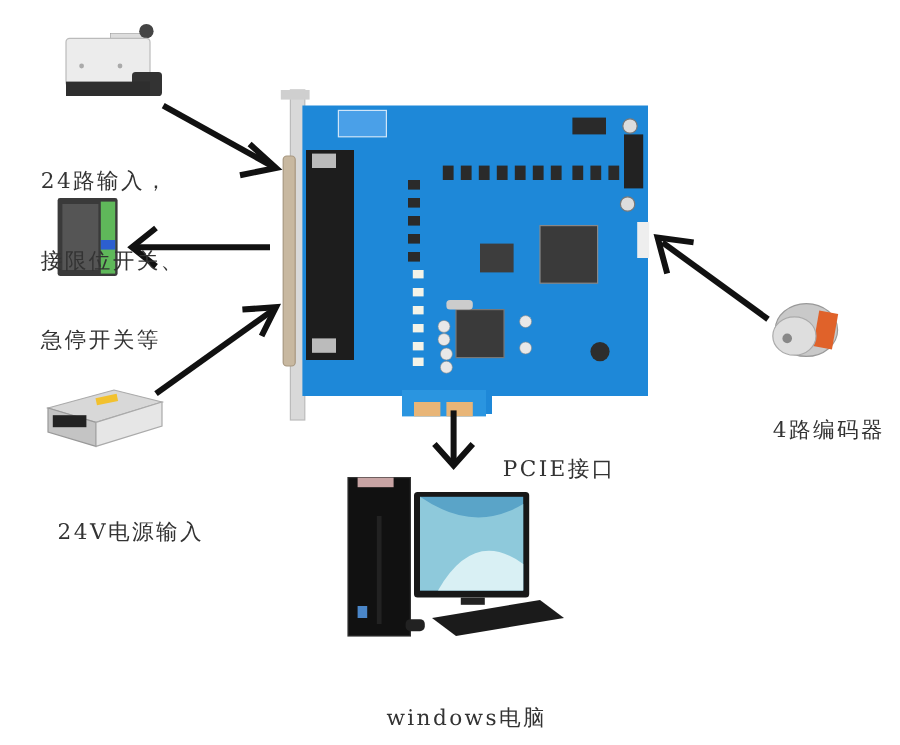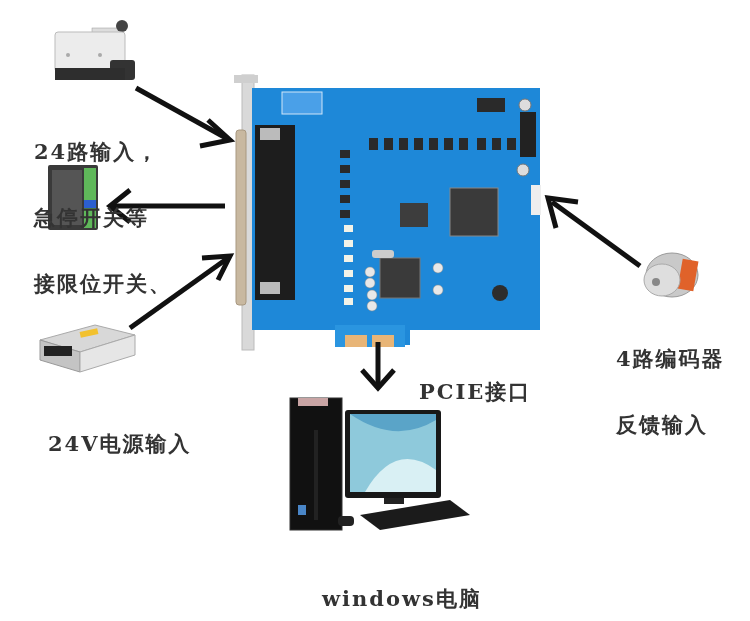"24路输入，" .label { font-size: 21px -> 18px; font-weight: bold -> none }
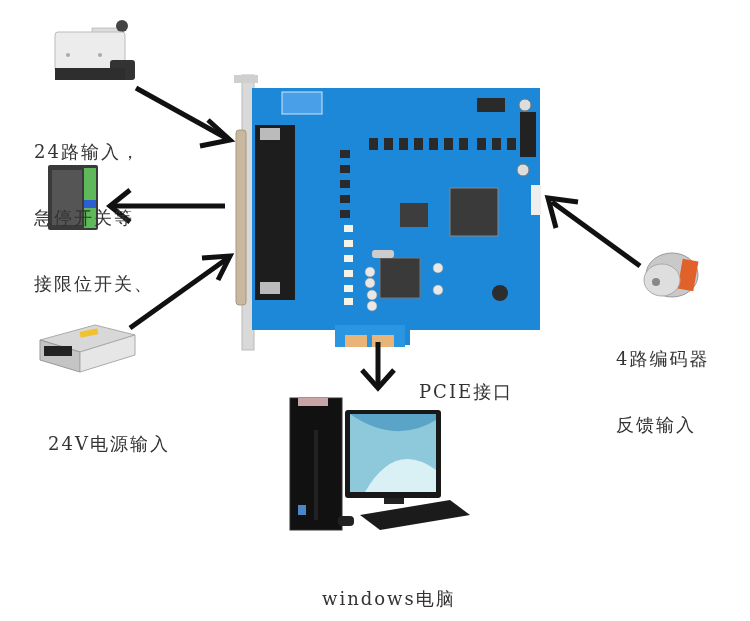"急停开关等" div { order: before "接限位开关、" -> after "接限位开关、" }
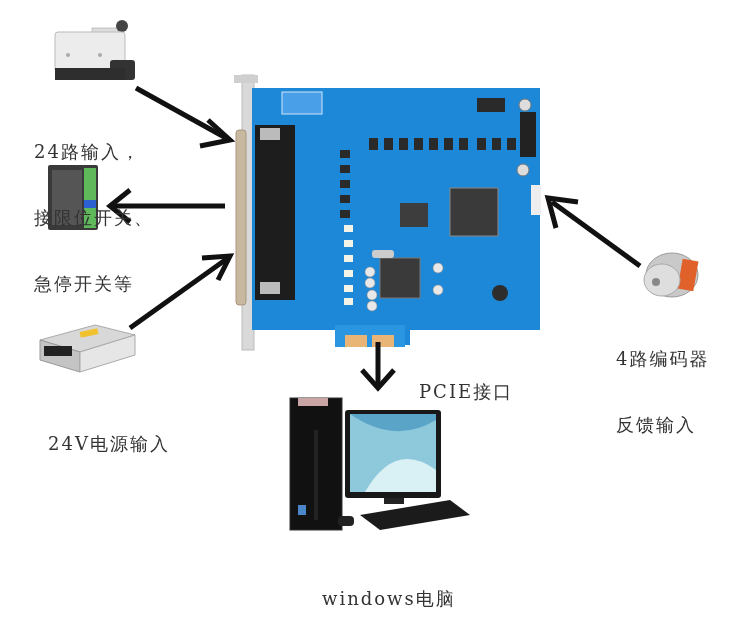"4路编码器" div.label { left: 616px -> 644px; text-align: none -> right }
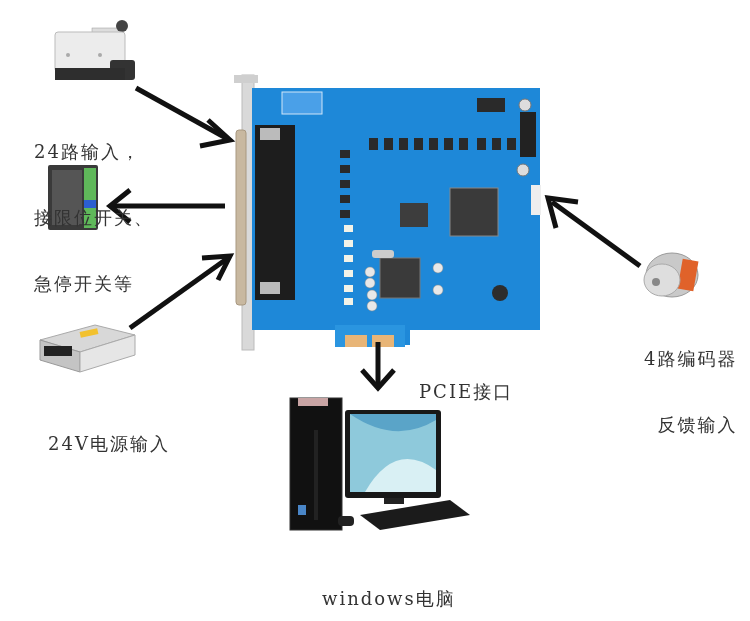"反馈输入" div { html: <div>反馈输入</div> -> none }
